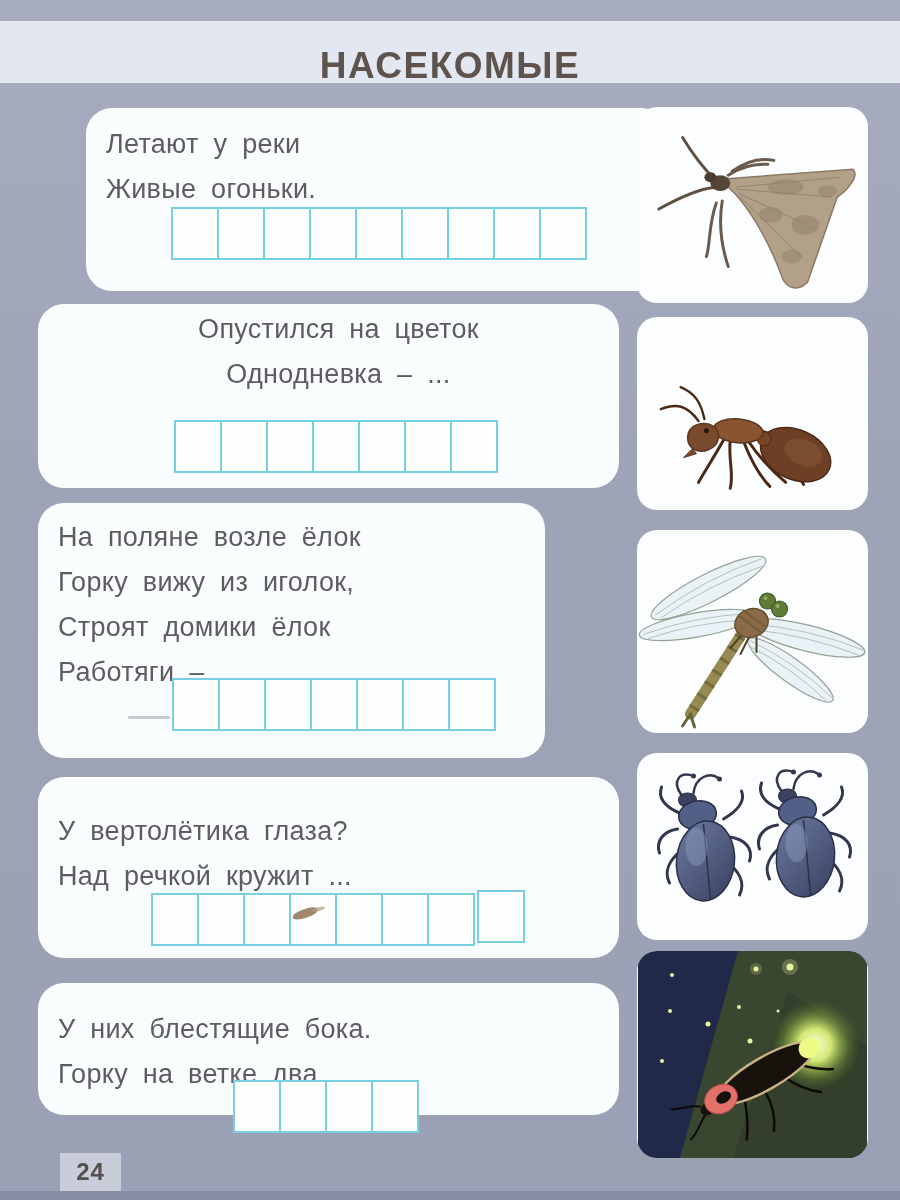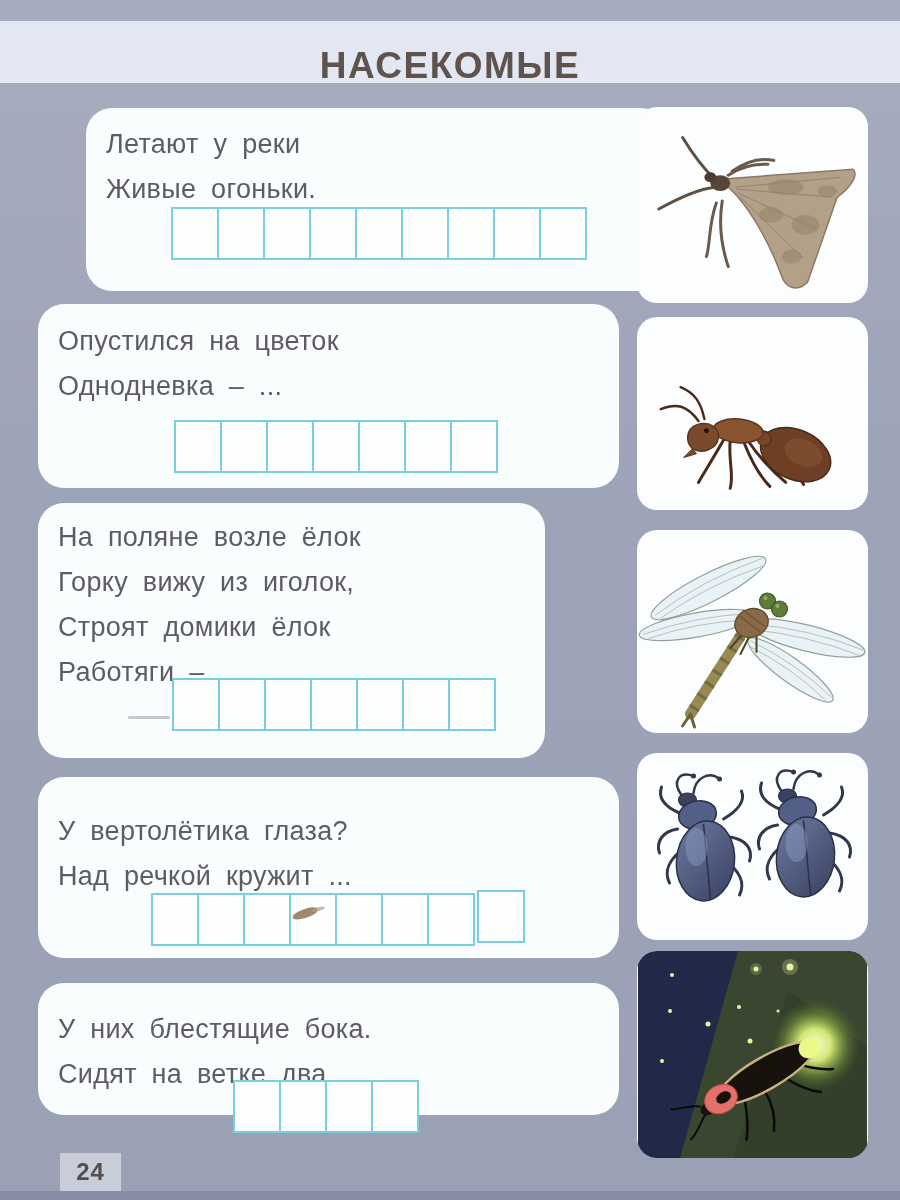"Опустился на цветок" div.riddle-text { padding-top: 15px -> 3px; text-align: none -> center }
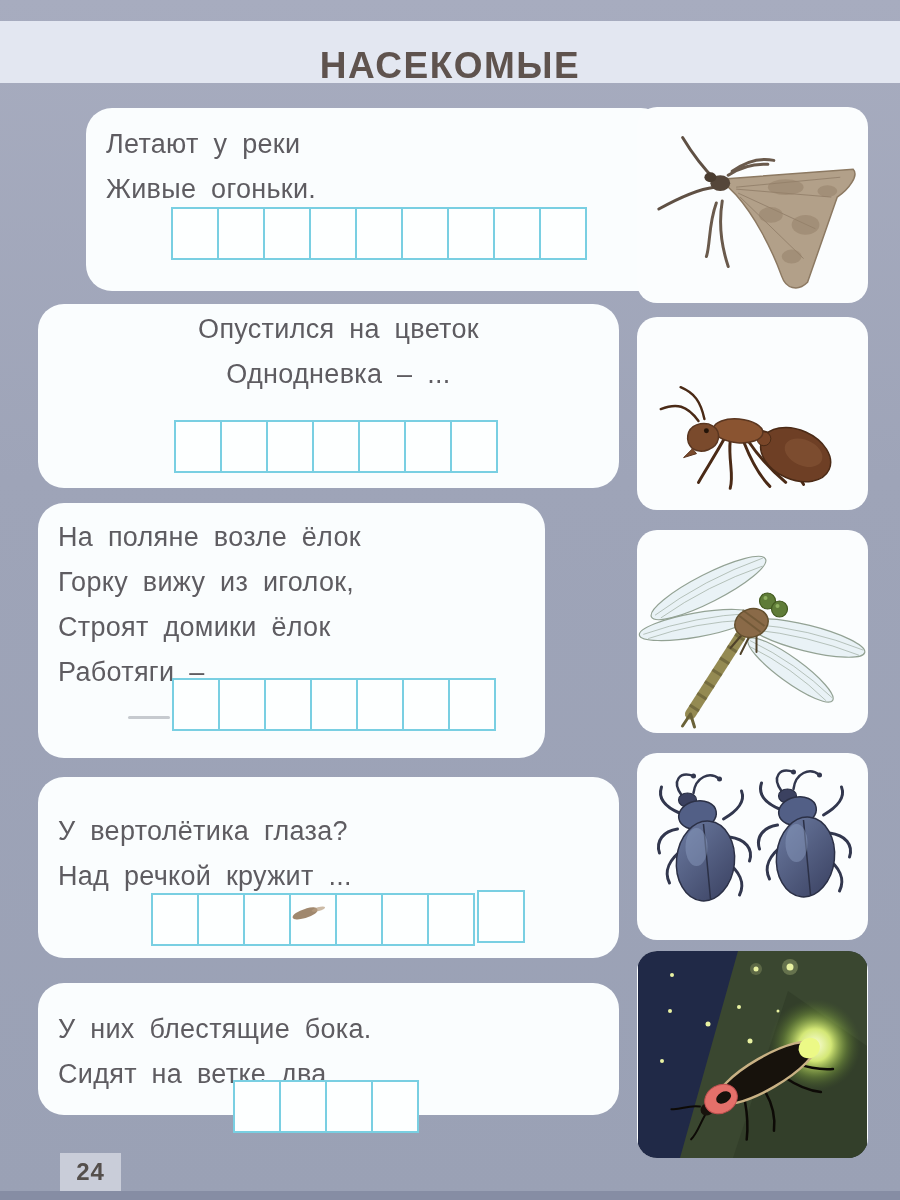"Сидят на ветке два ..." div.riddle-line { text: Сидят -> Горку }
